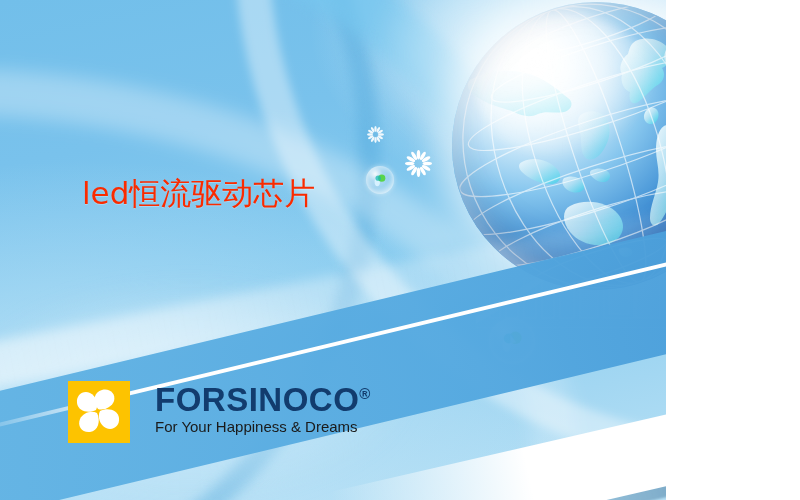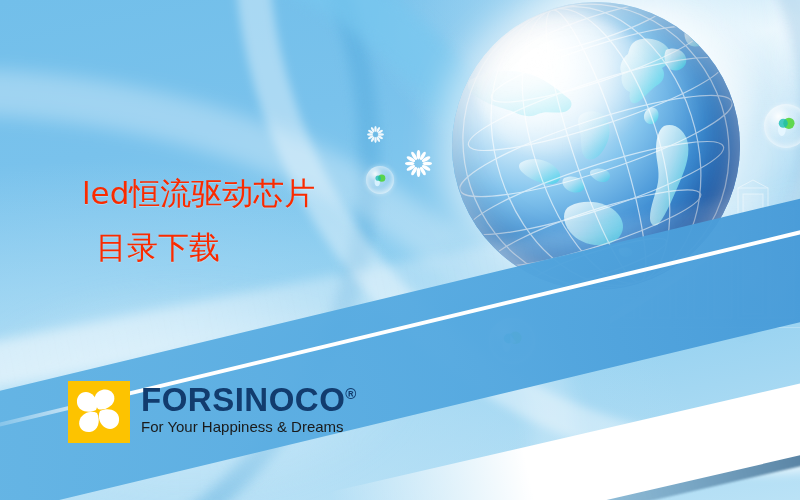"led恒流驱动芯片" #stage { width: 800px -> 666px }
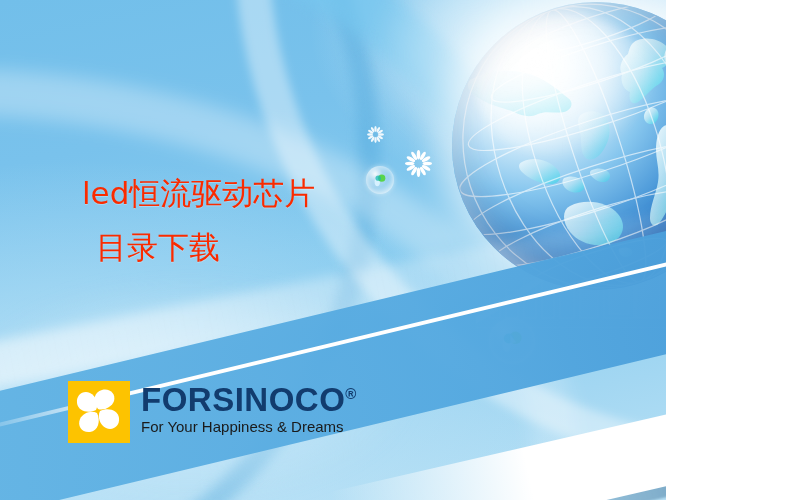"目录下载" span.l2 { html: <span>目录下载</span> -> none }
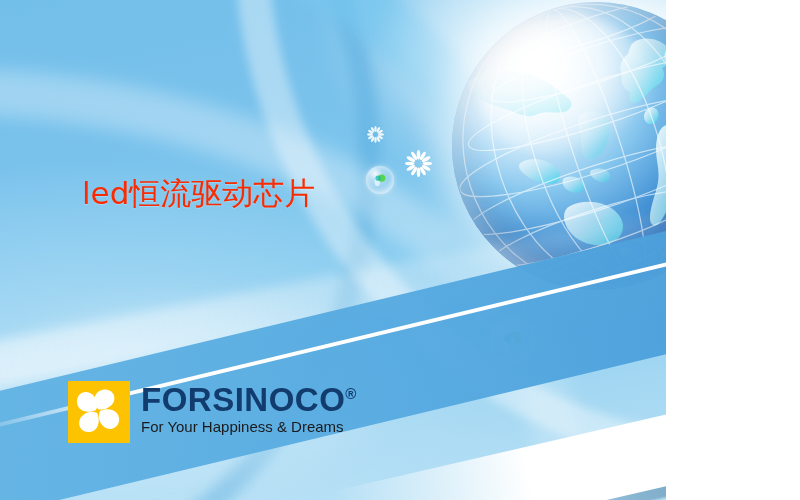"FORSINOCO®" .logo-text { margin-left: none -> 14px }
